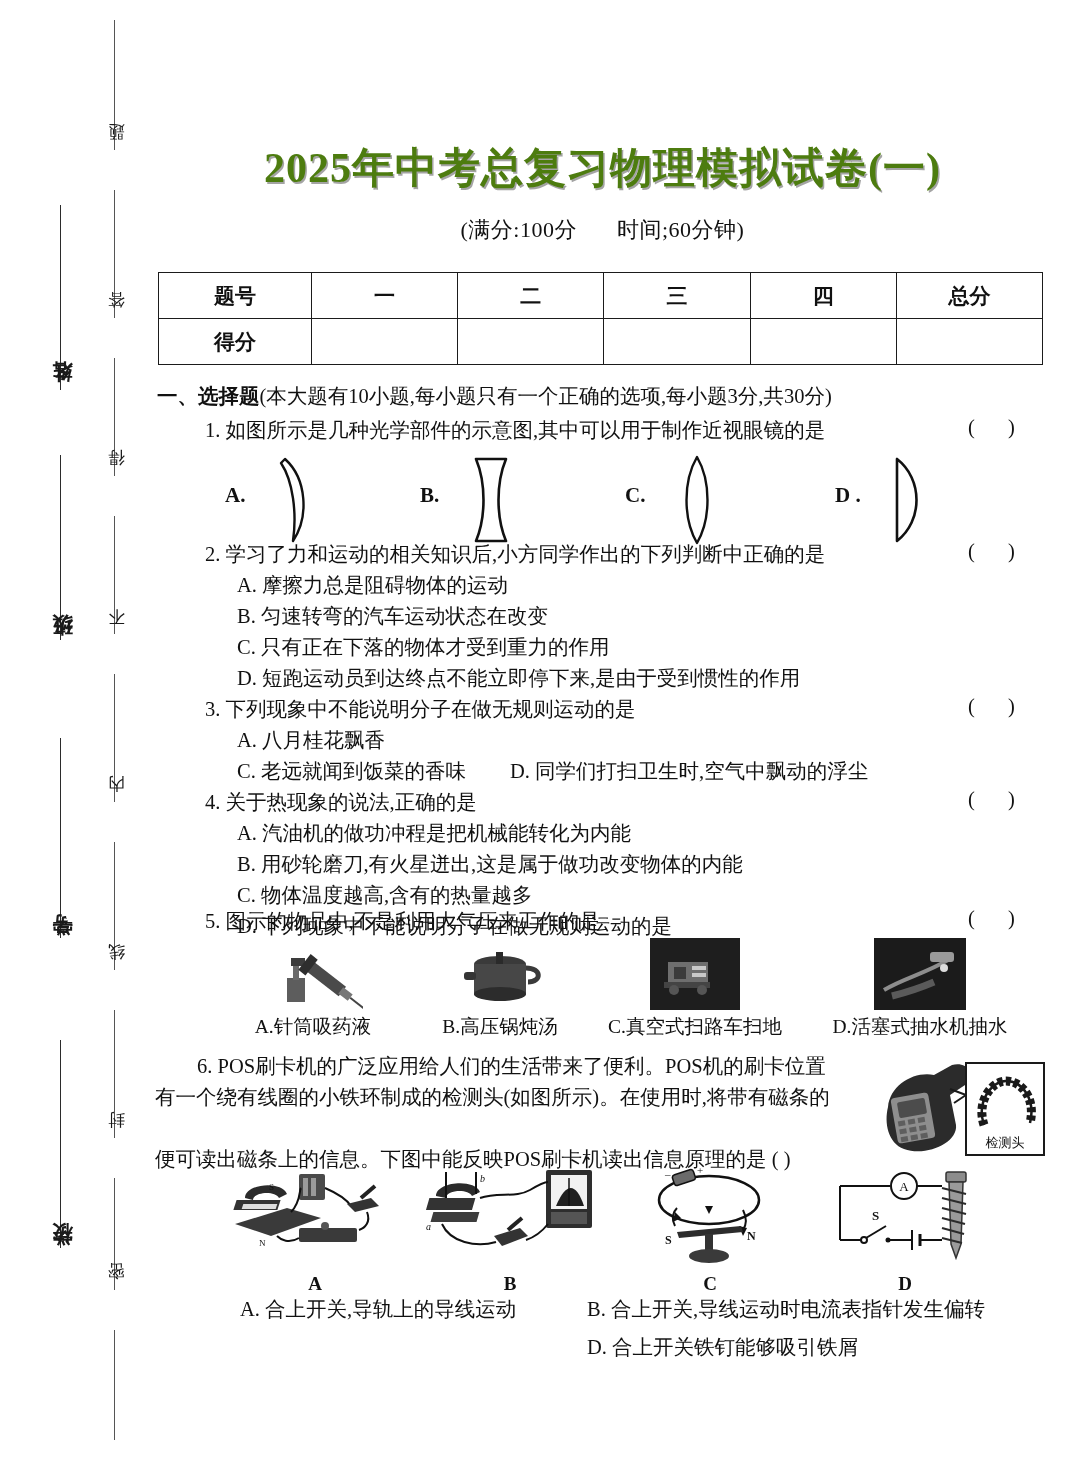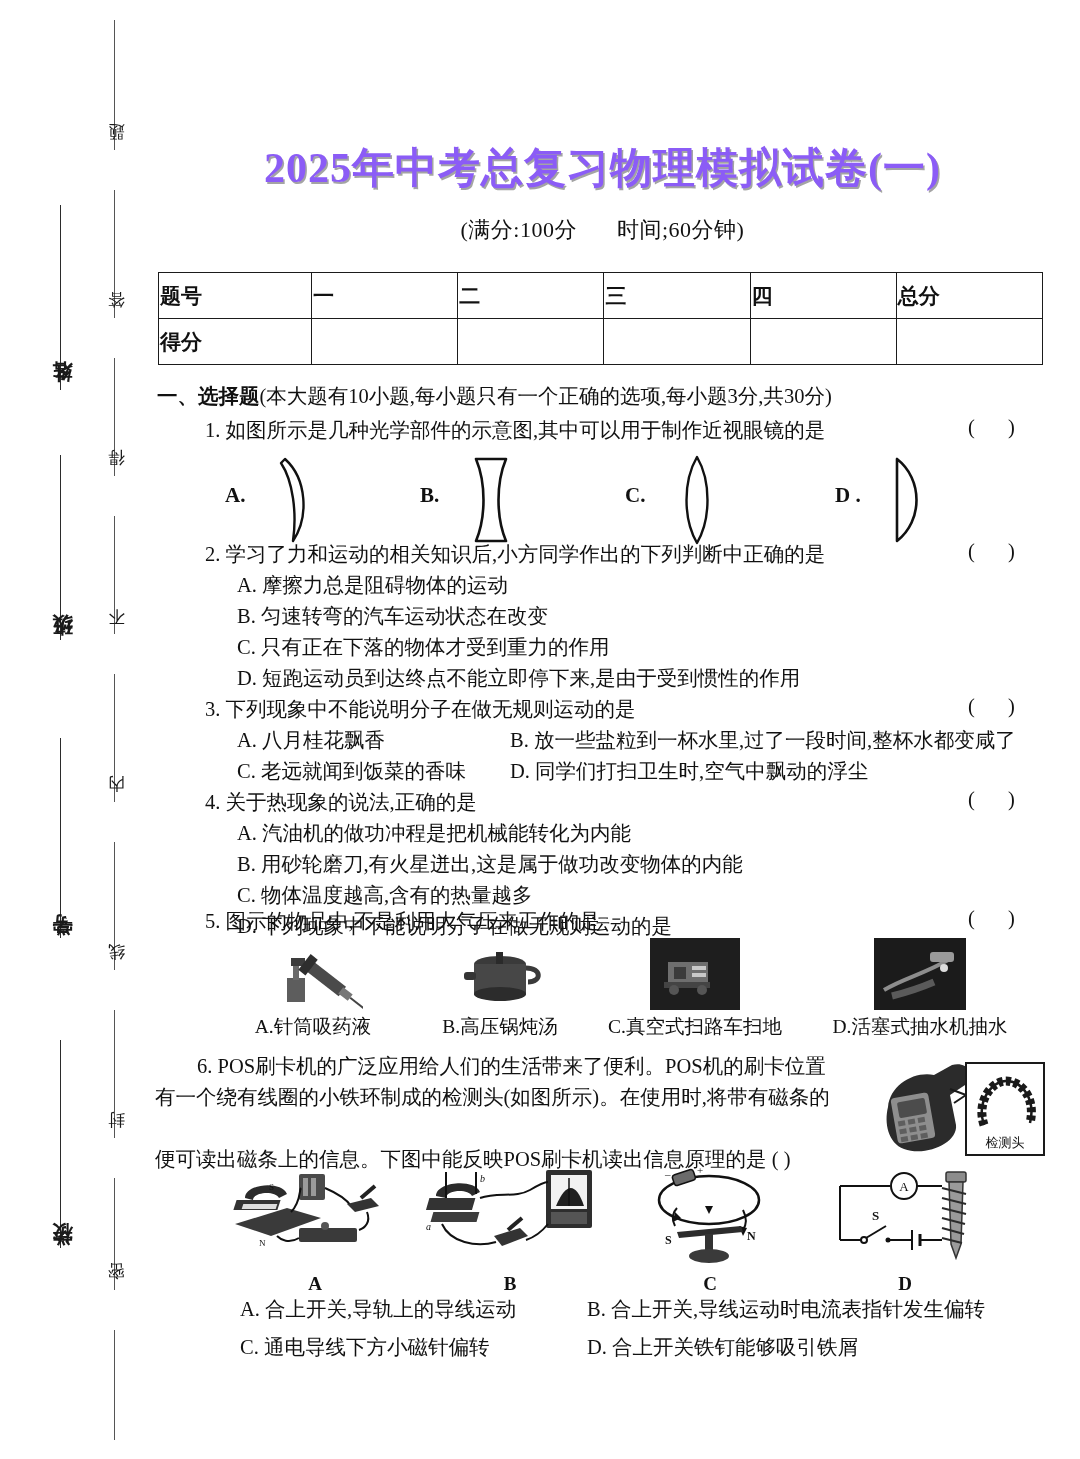"2025年中考总复习物理模拟试卷(一)" #exam-title { color: #8b5cf6 -> #4d7c0f }
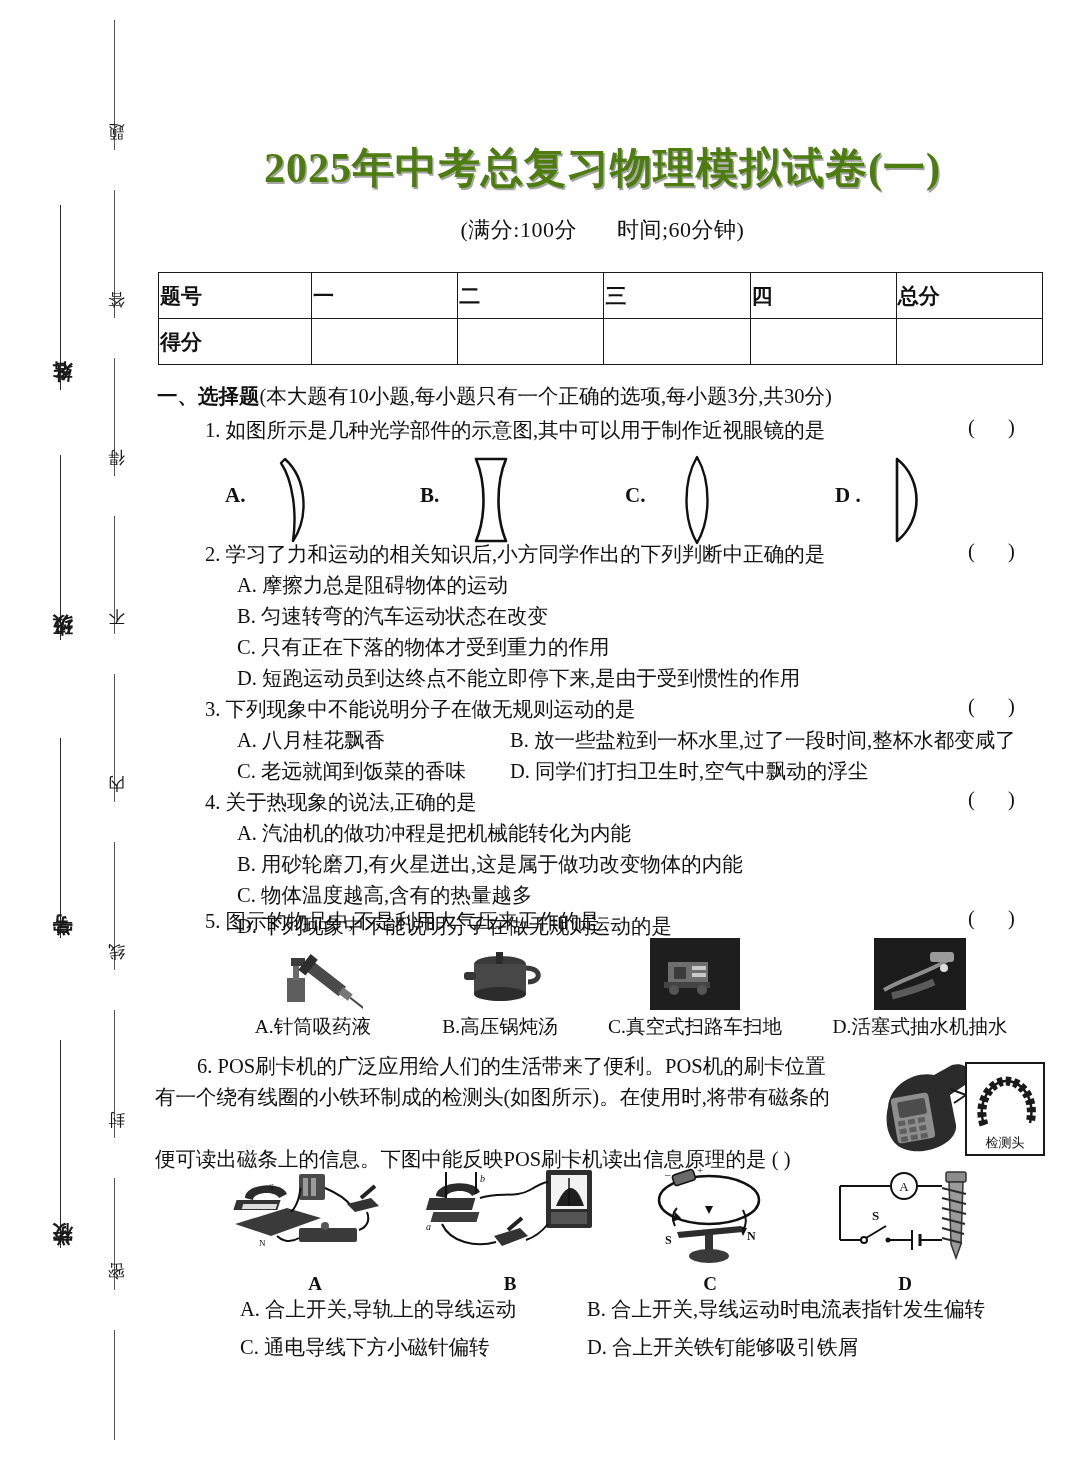"题号" #score-table td { text-align: left -> center }
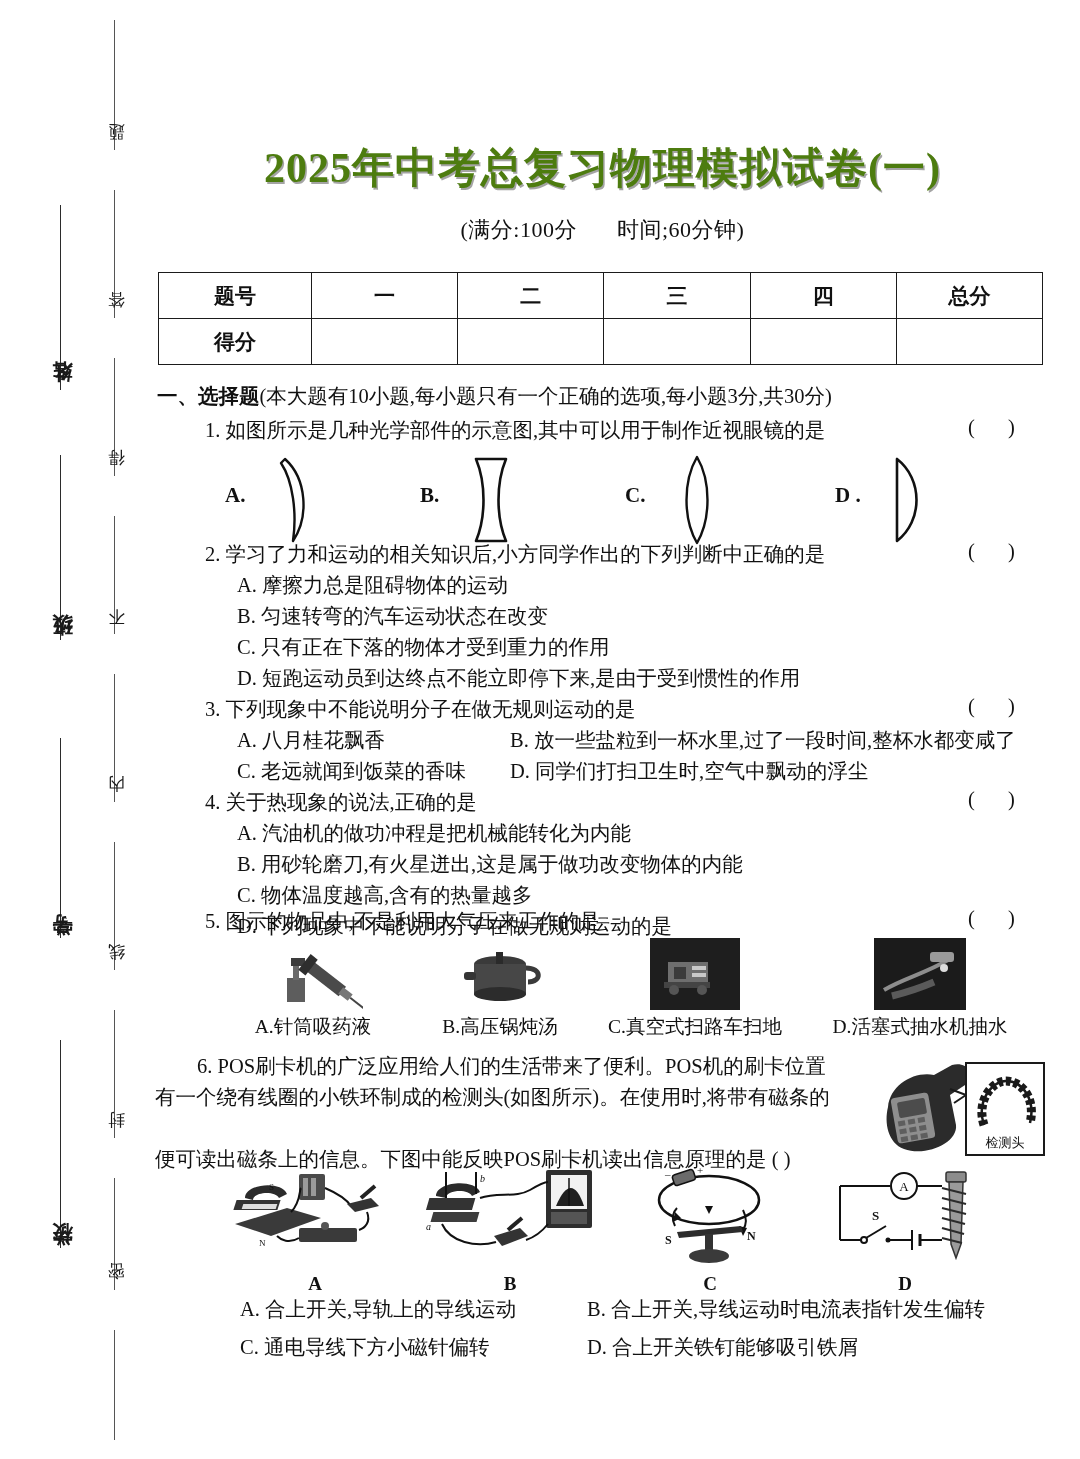"B. 放一些盐粒到一杯水里,过了一段时间,整杯水都变咸了" div.q-opt { html: <div>B. 放一些盐粒到一杯水里,过了一段时间,整杯水都变咸了</div> -> none }
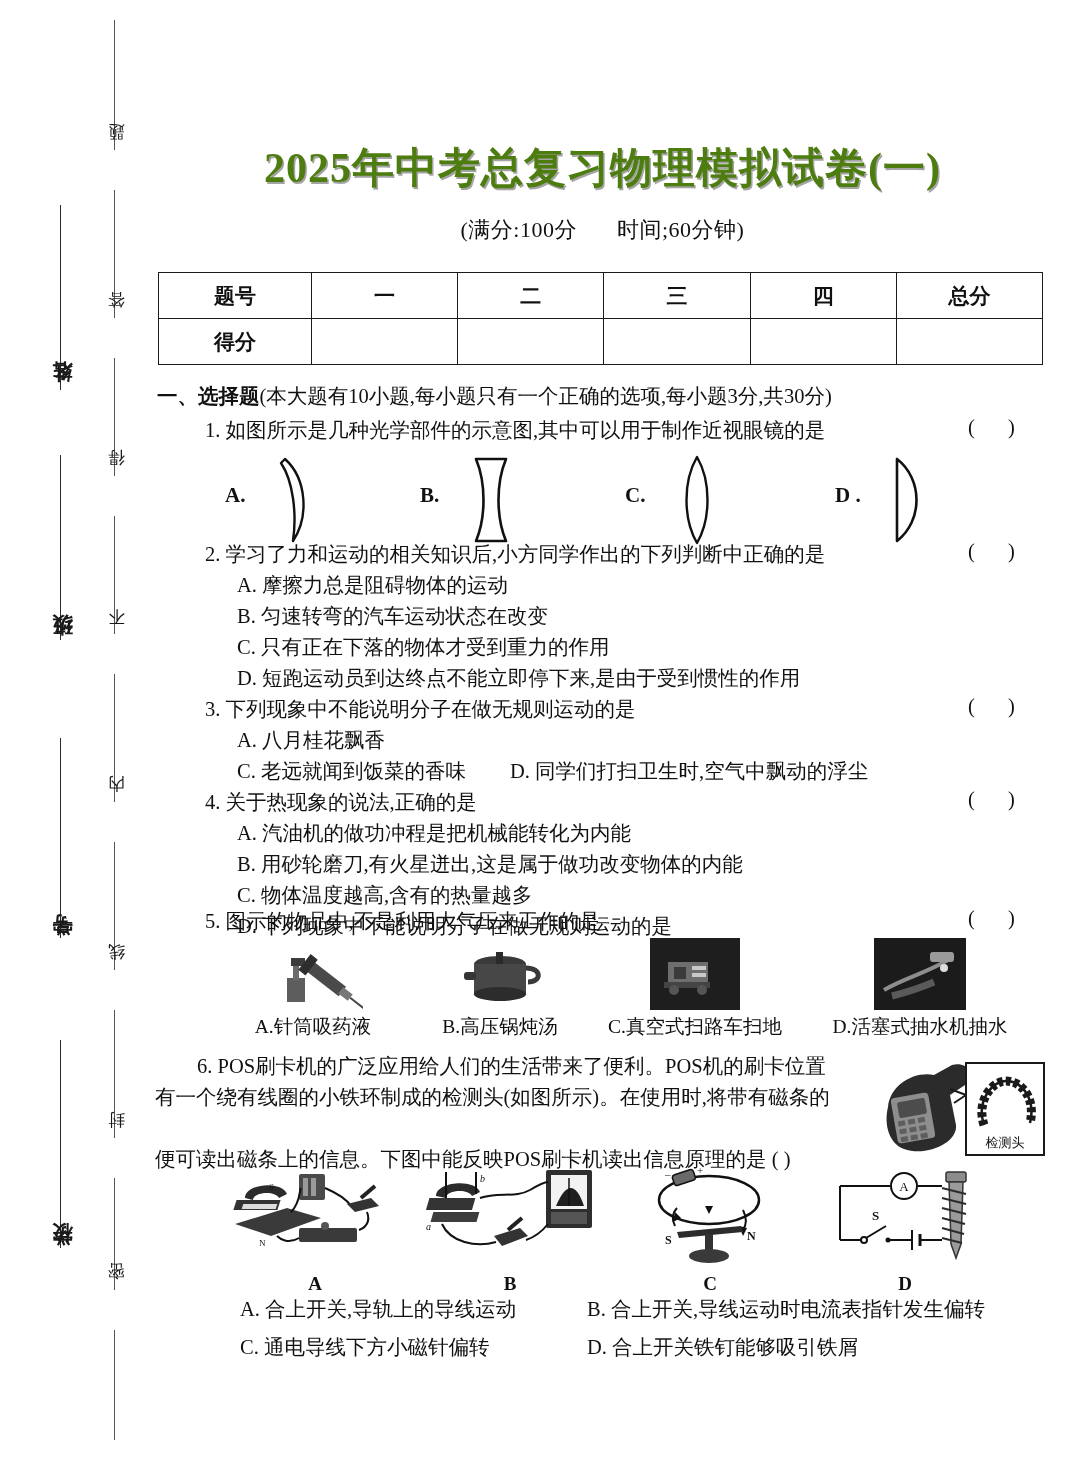"C. 通电导线下方小磁针偏转" div.q-opt { html: <div>C. 通电导线下方小磁针偏转</div> -> none }
